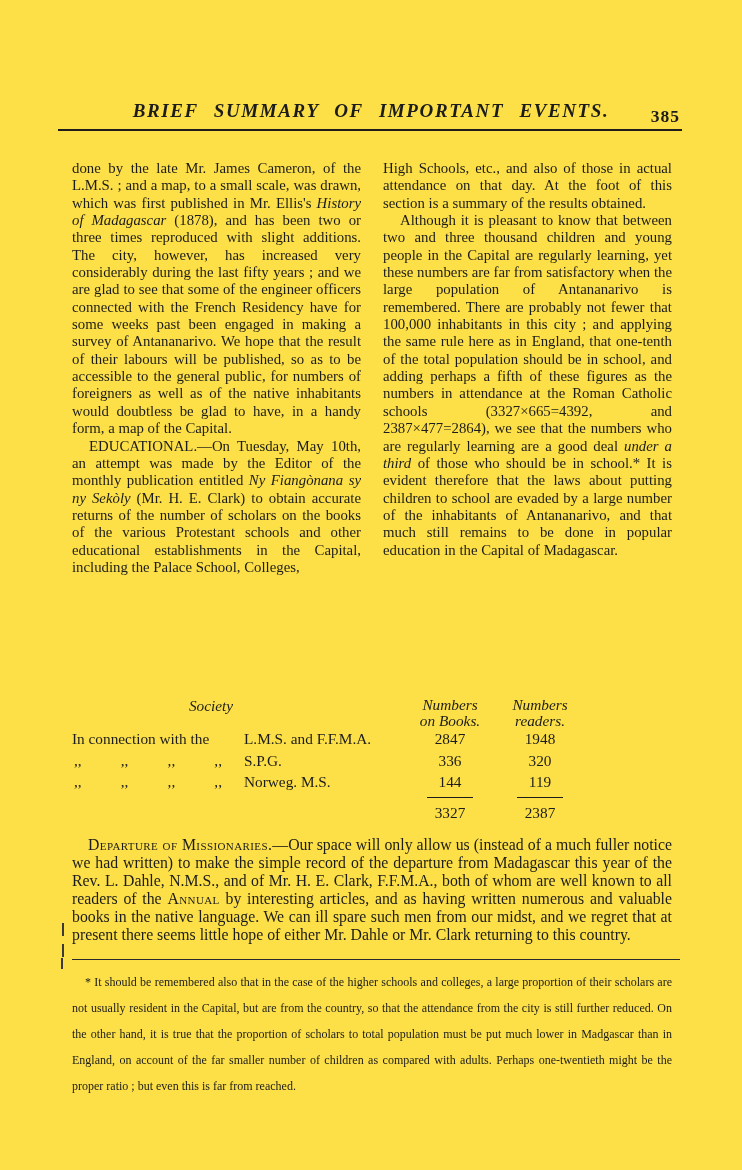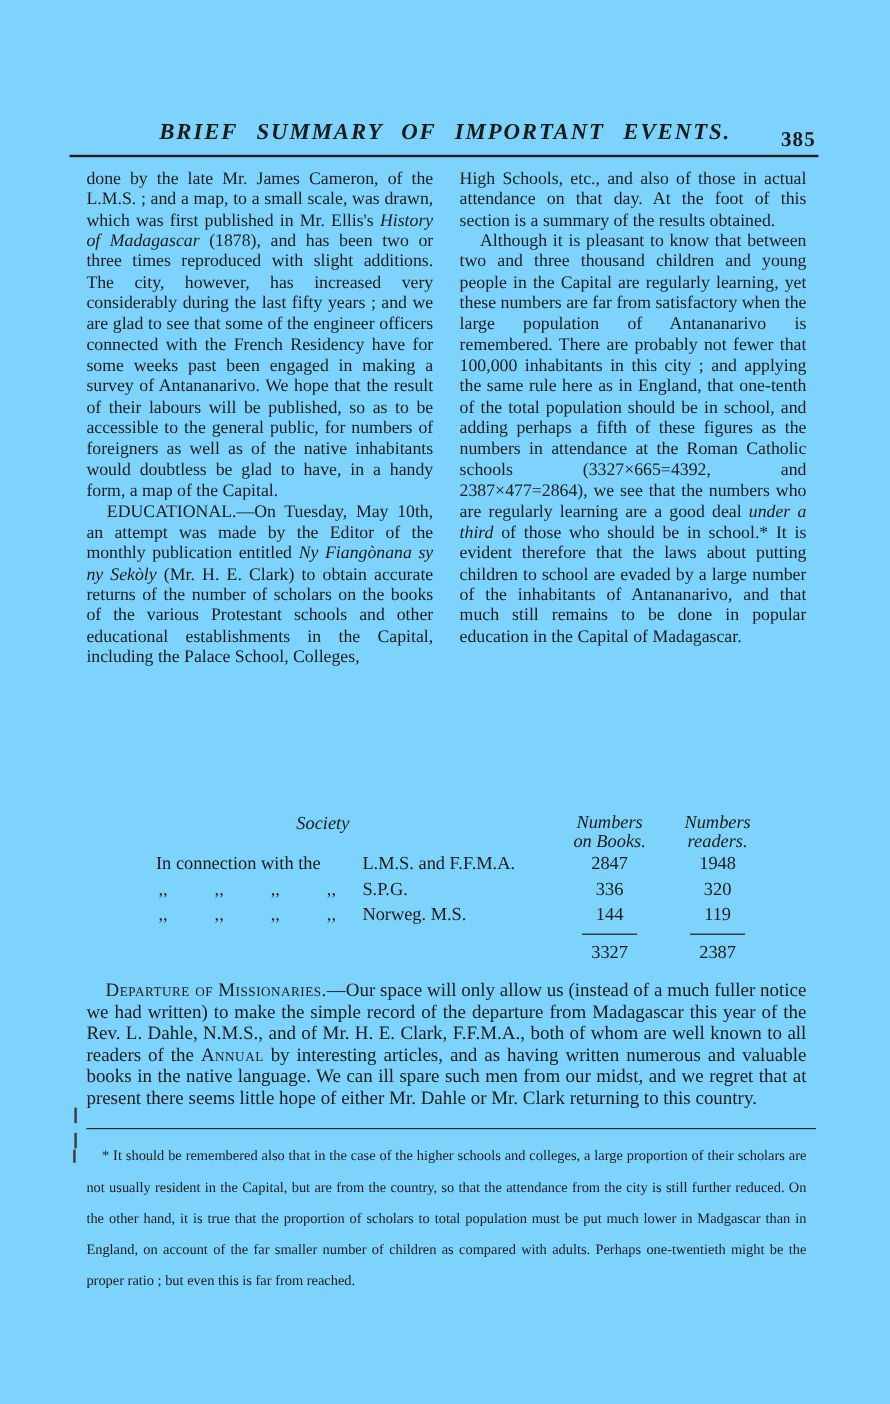"BRIEF SUMMARY OF IMPORTANT EVENTS." .page { background: #7dd3fc -> #fde047 }
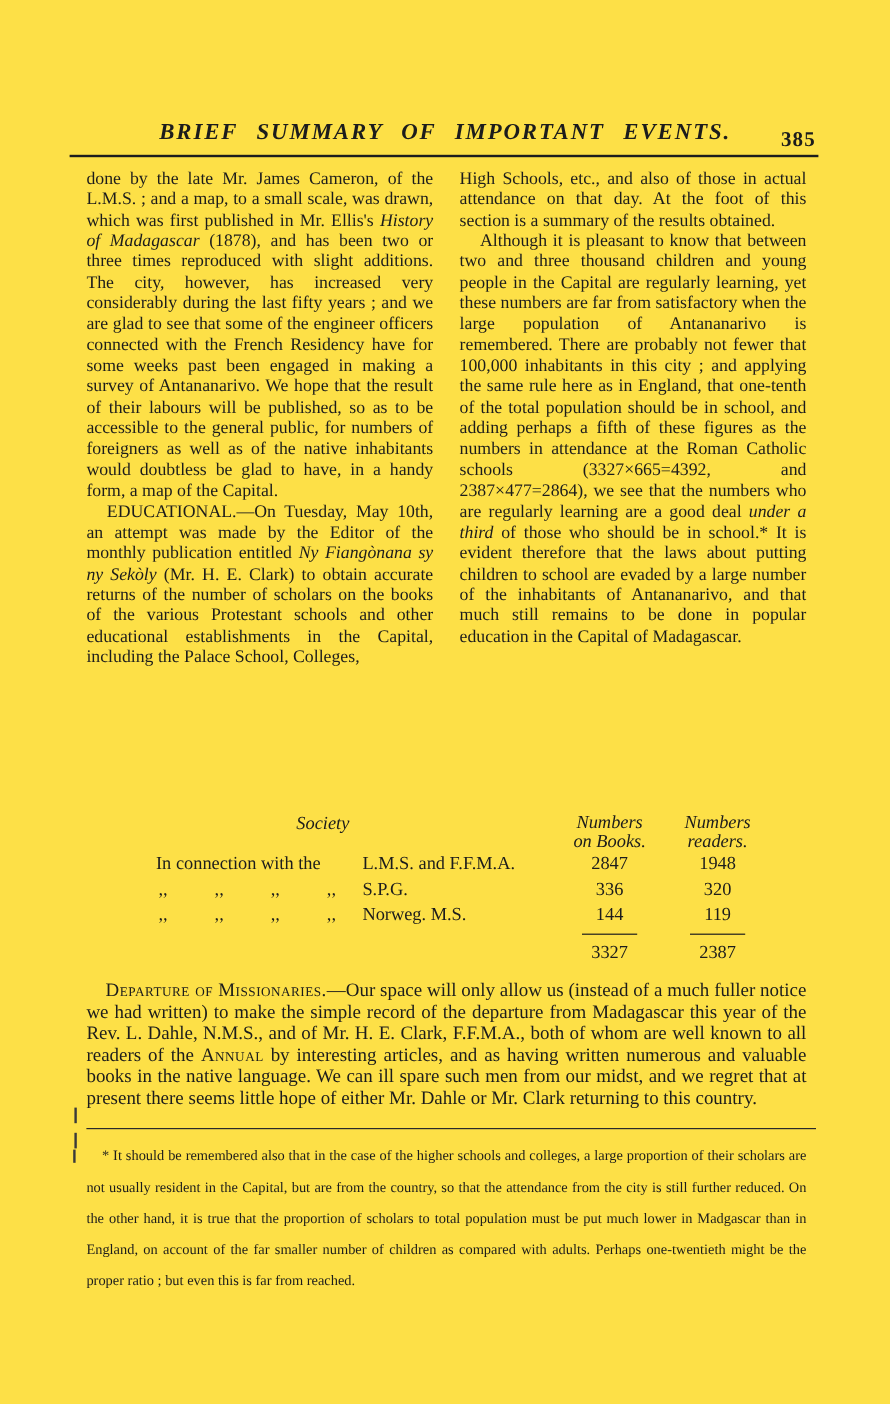"done by the late Mr." .content { top: 141px -> 160px }
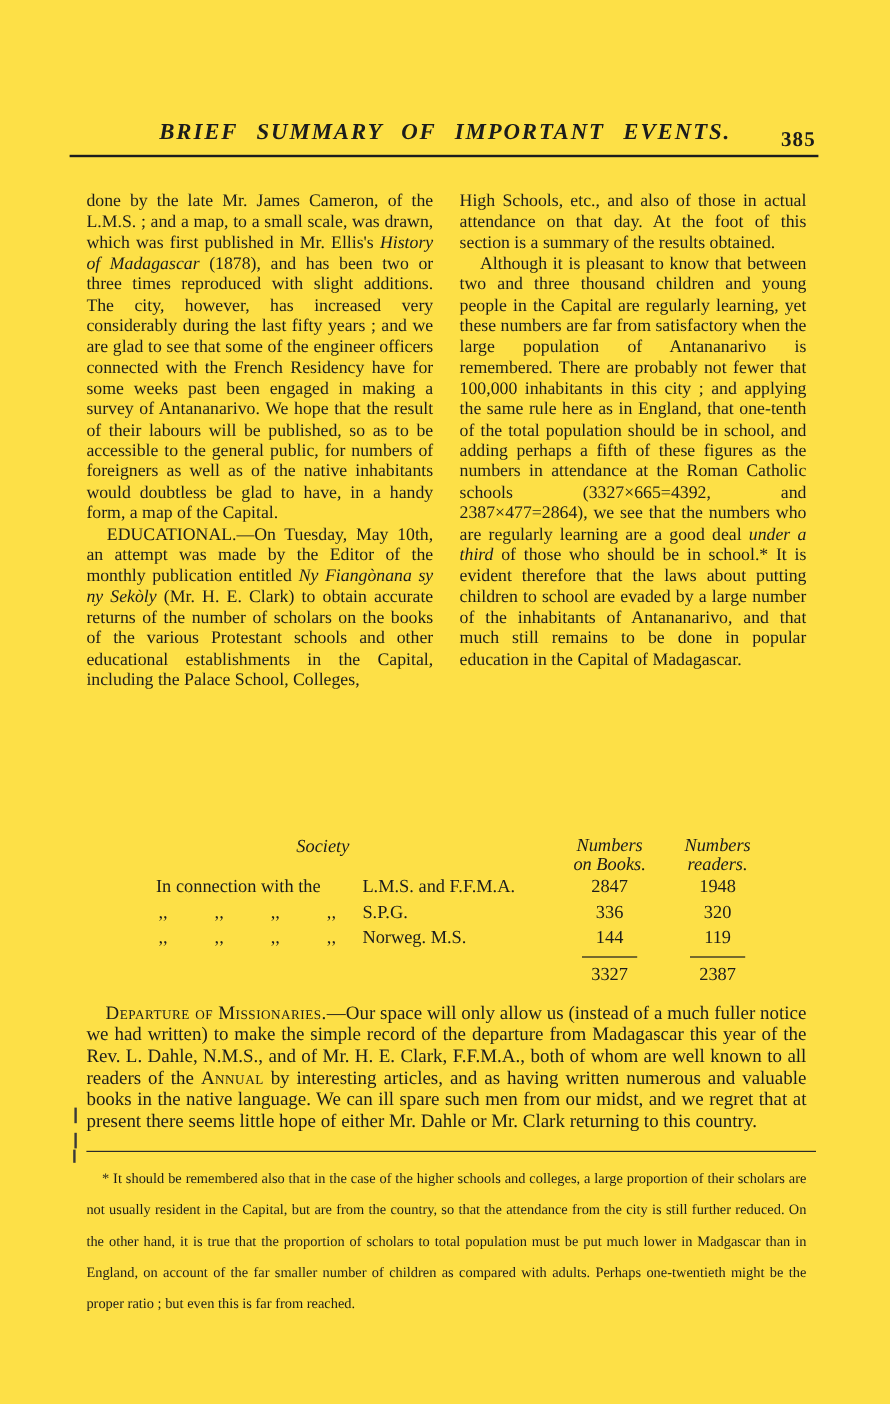"Society" .soc-table { margin-left: 58px -> none }
